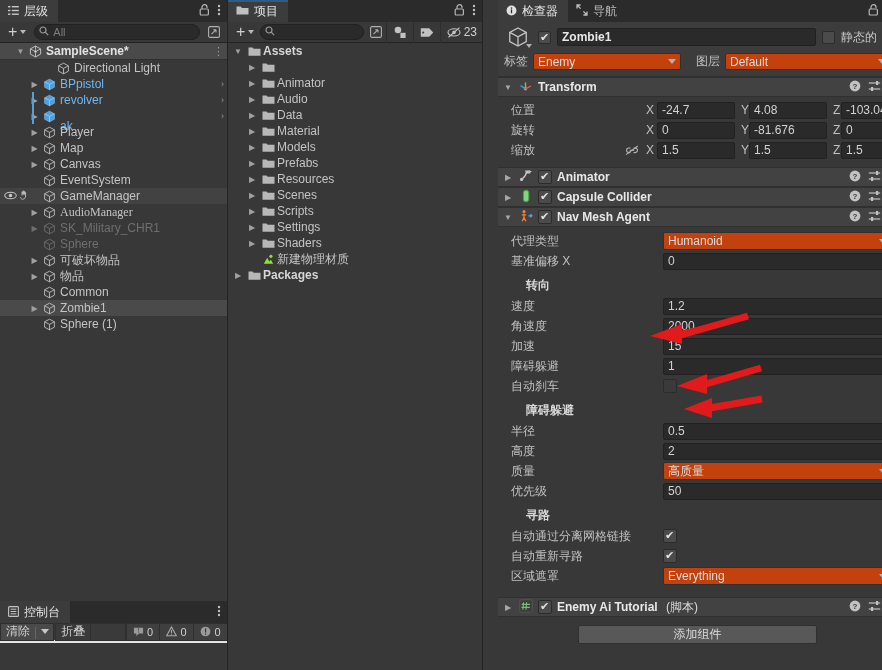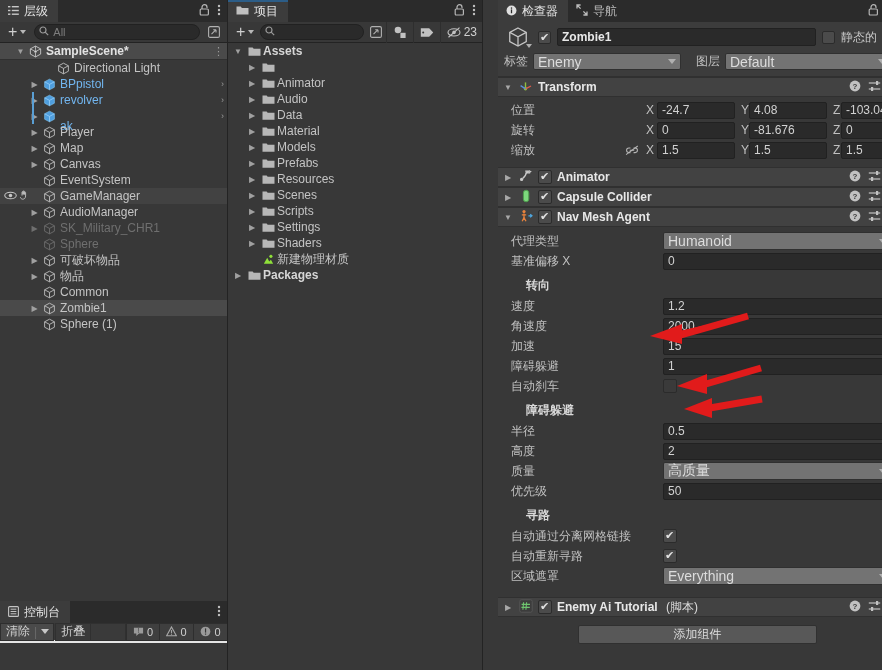"Enemy" .dropdown { background: #737373 -> #c2410c; font-size: 14px -> 12px }
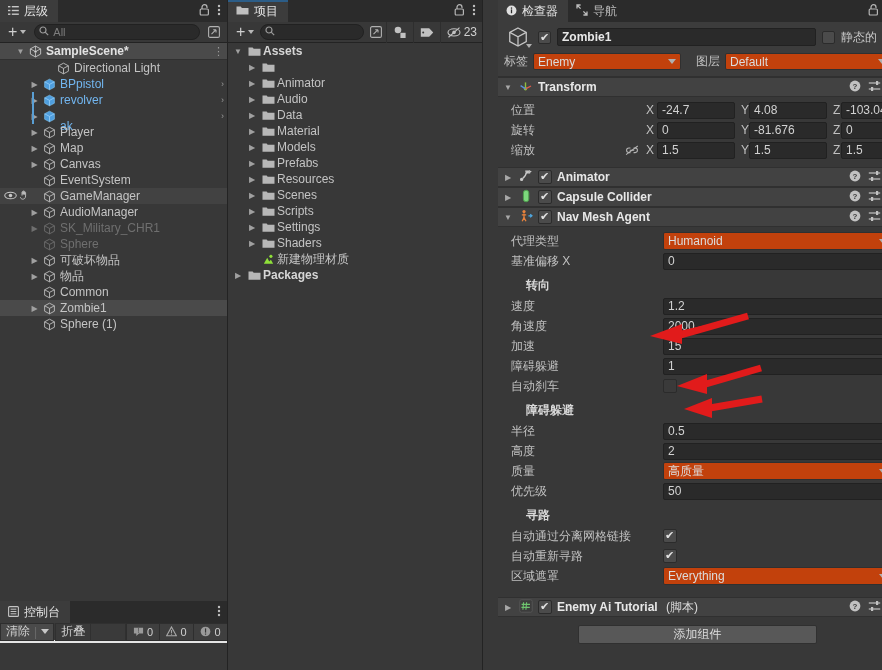"AudioManager" span.lbl { font-family: none -> Liberation Serif, serif }
